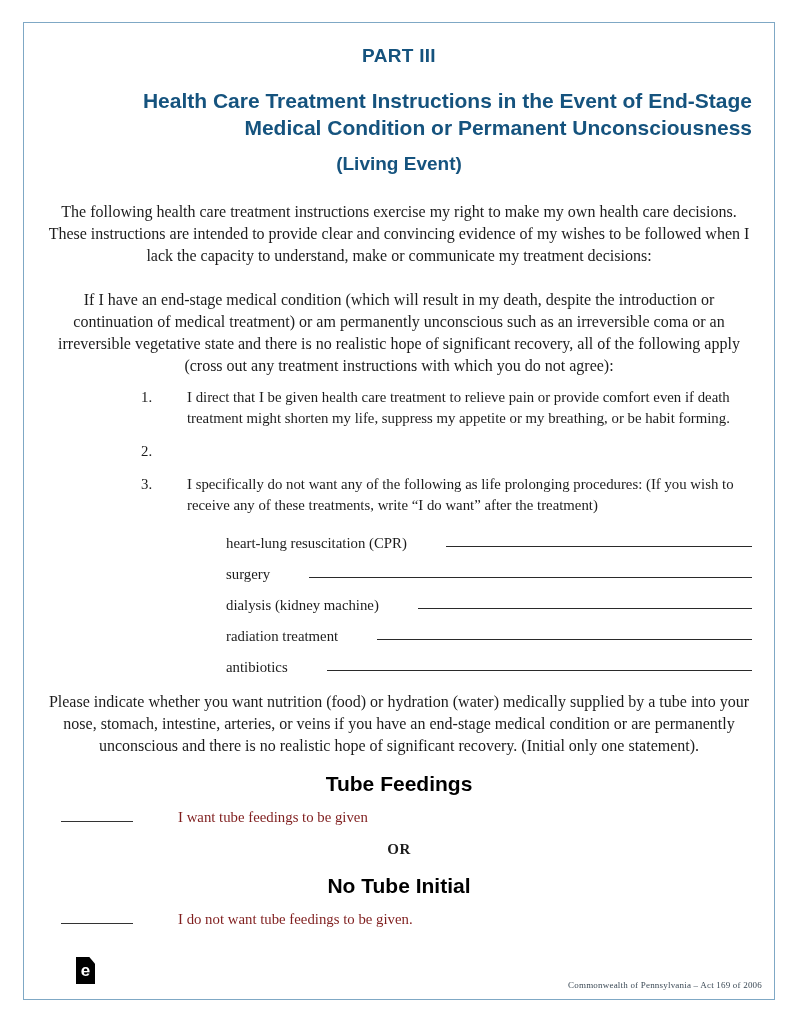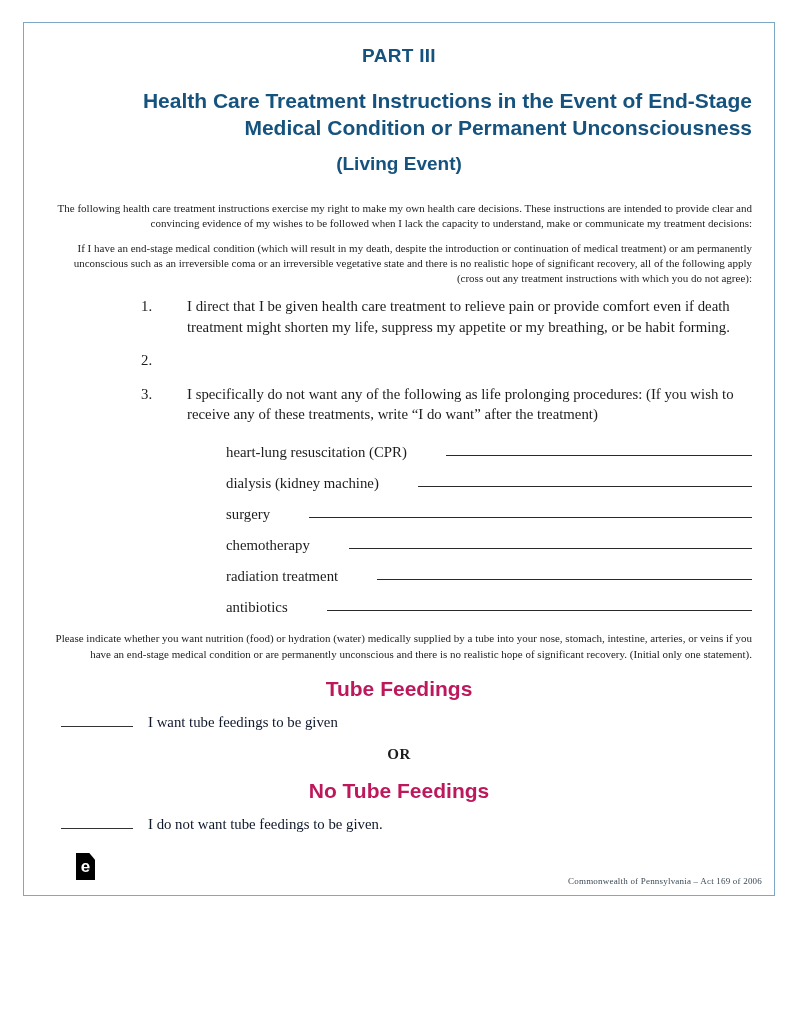"PART III" .page-border { height: 874px -> 978px }
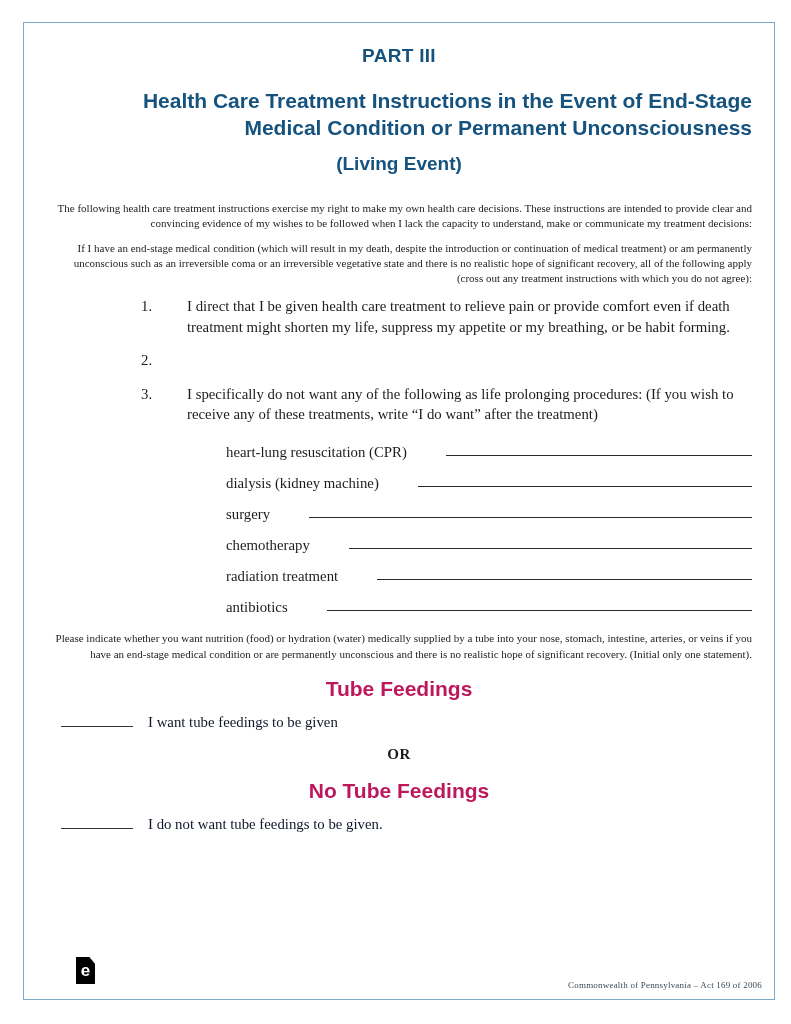"The following health care treatment" .para { font-size: 11px -> 16px; text-align: right -> center }
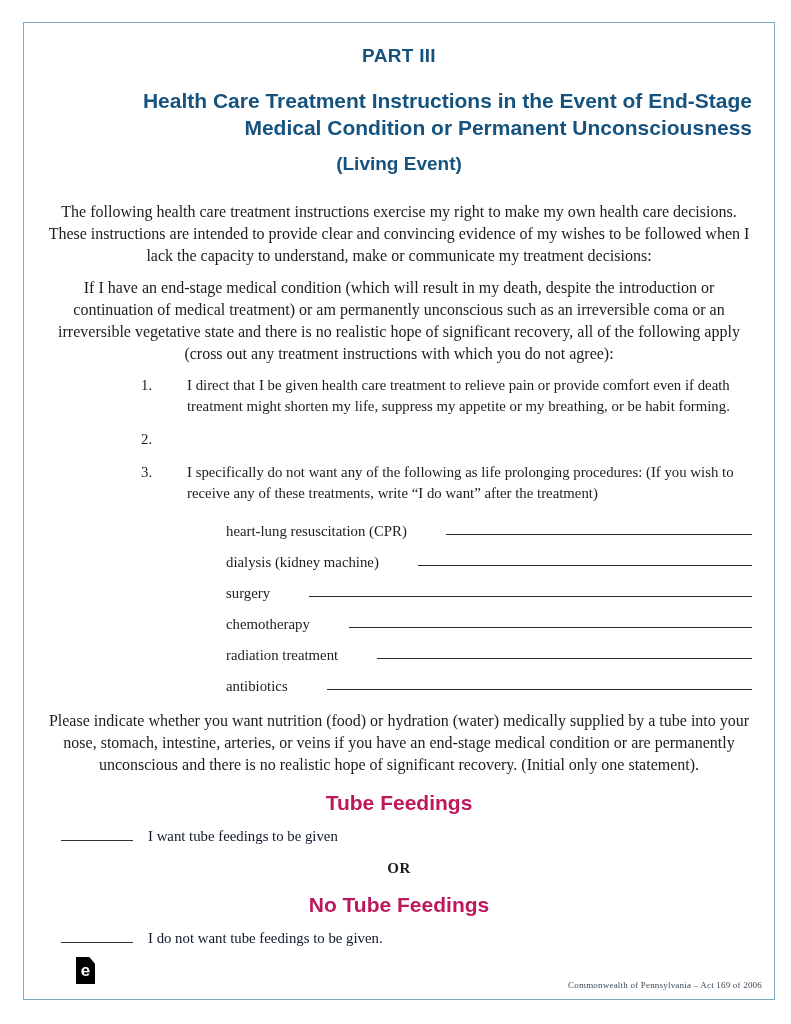"If I have an end-stage" .para-conditions { margin-top: 10px -> 22px }
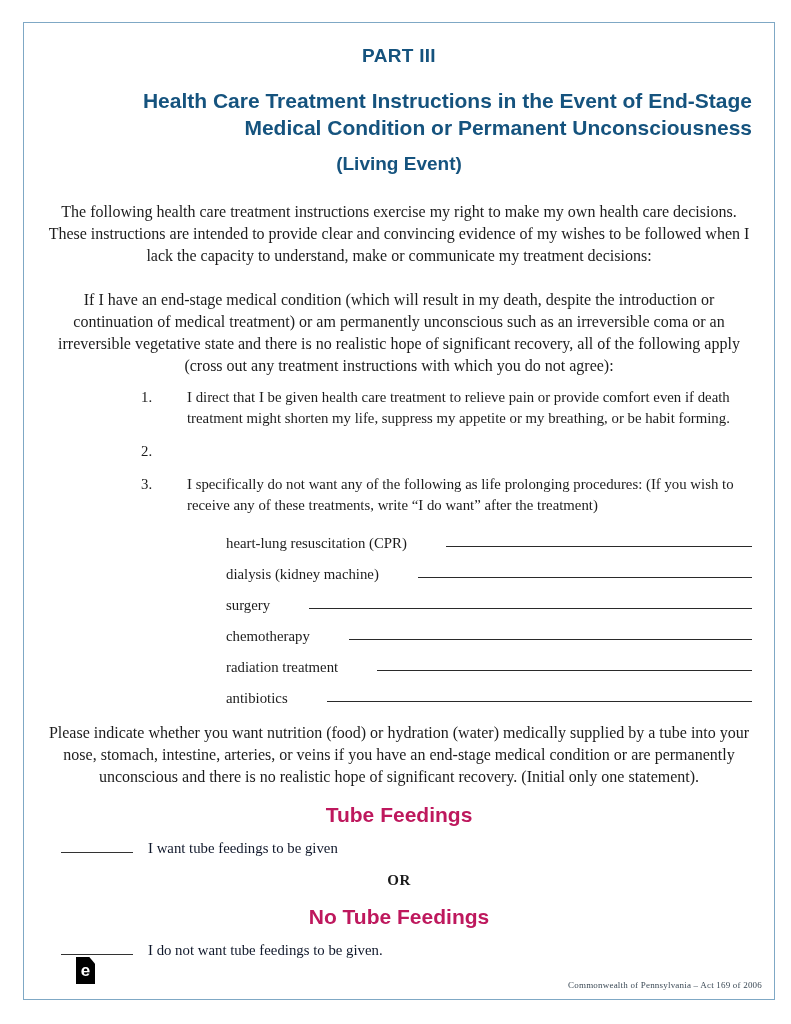"dialysis (kidney machine)" div.treatment-row { order: before "surgery" -> after "surgery" }
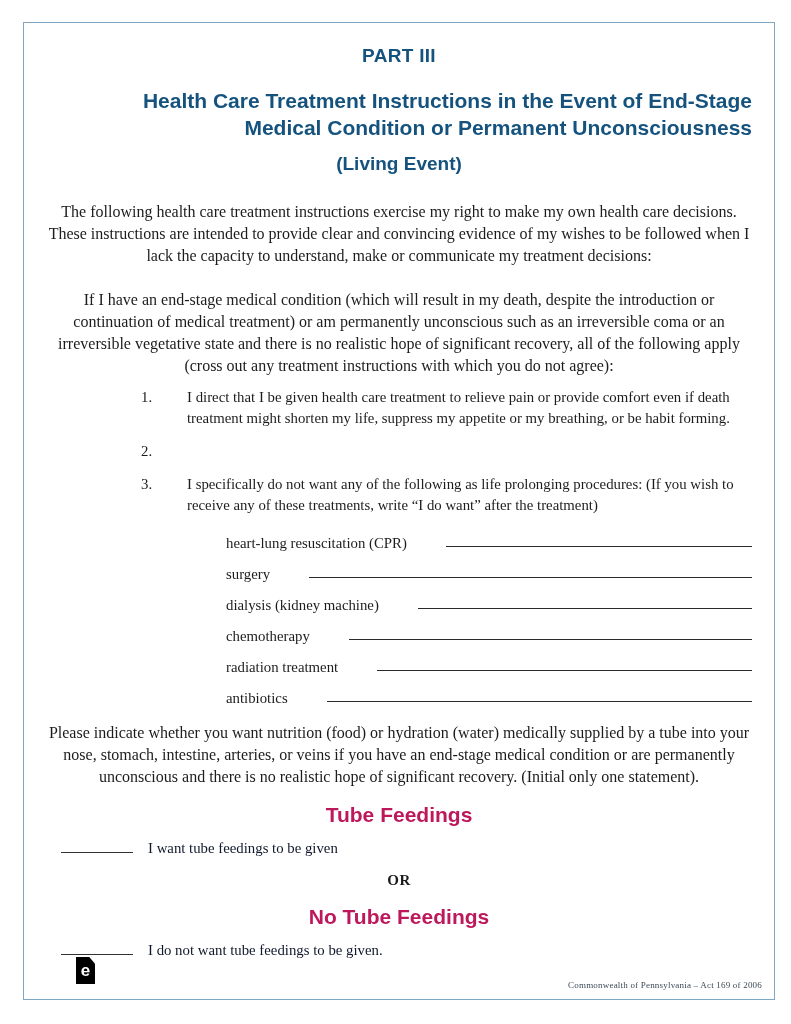"chemotherapy" div.treatment-row { html: <div> <span>chemotherapy</span> <span></span> </div> -> none }
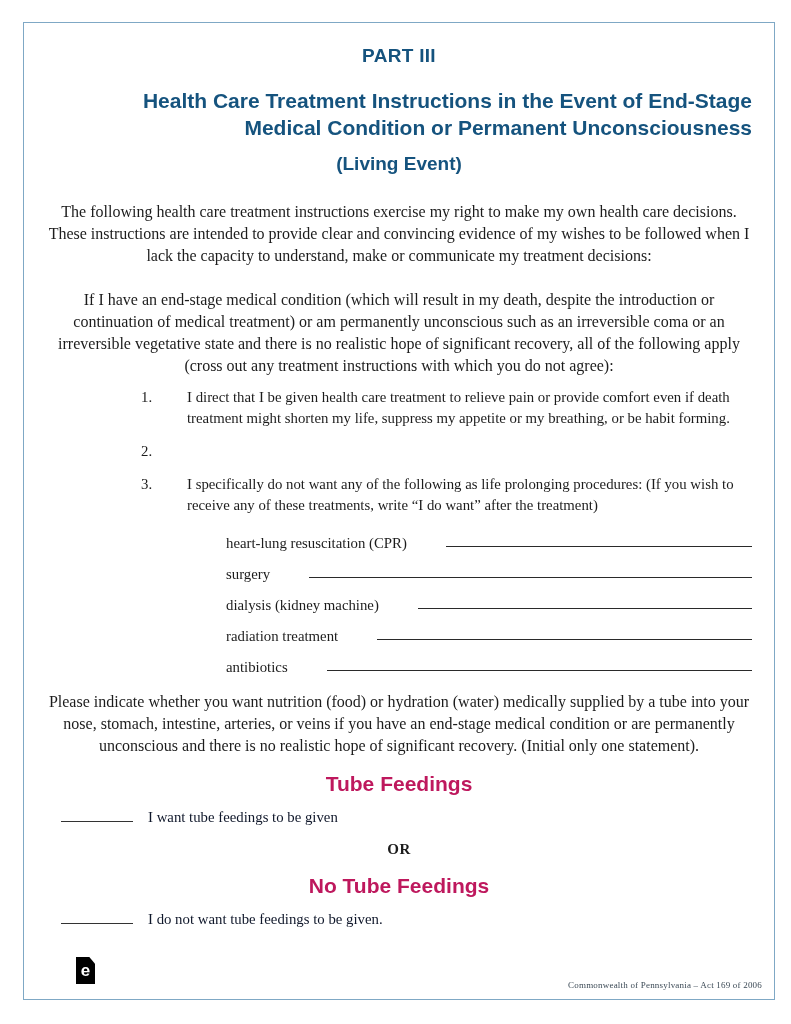"Tube Feedings" .section-heading { color: #be185d -> #000000 }
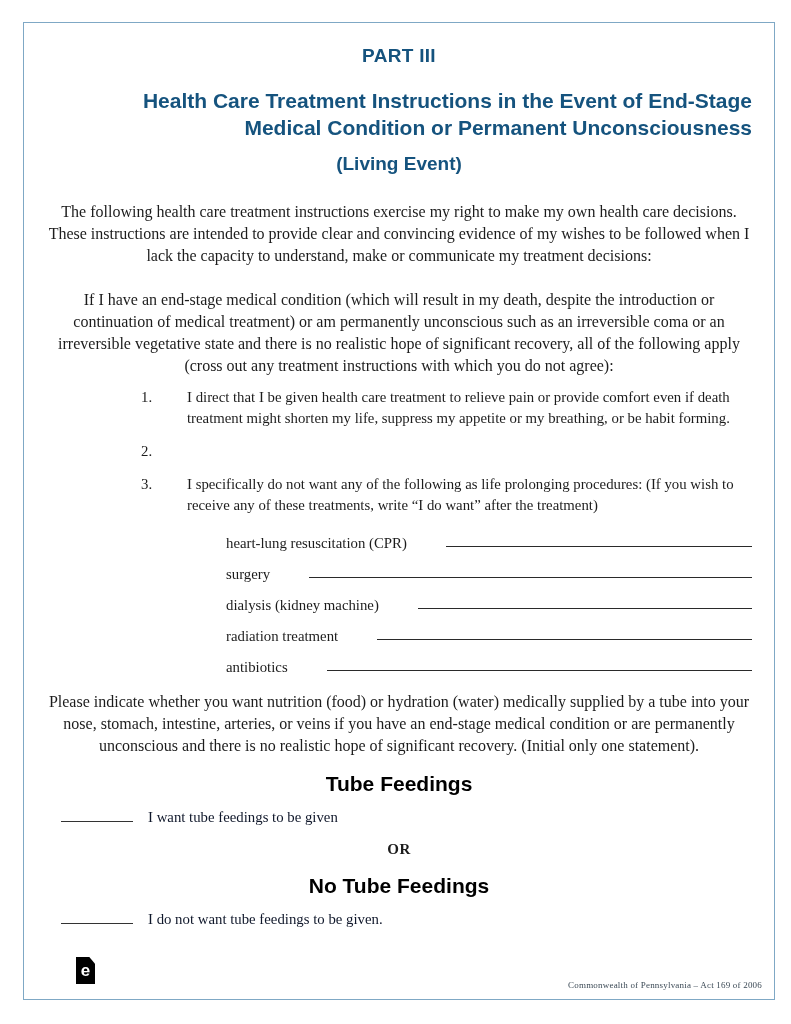"I want tube feedings to" .option-row { color: #0f172a -> #7f1d1d; gap: none -> 30px }
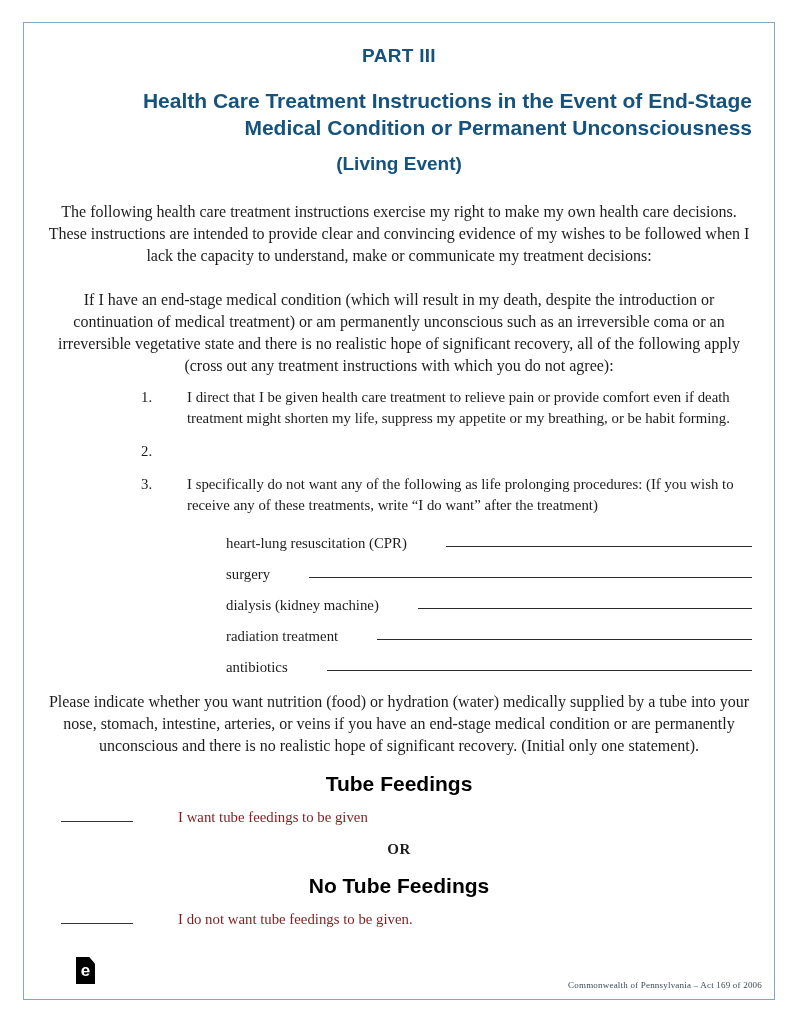"No Tube Feedings" div.section-heading { text: Feedings -> Initial }
